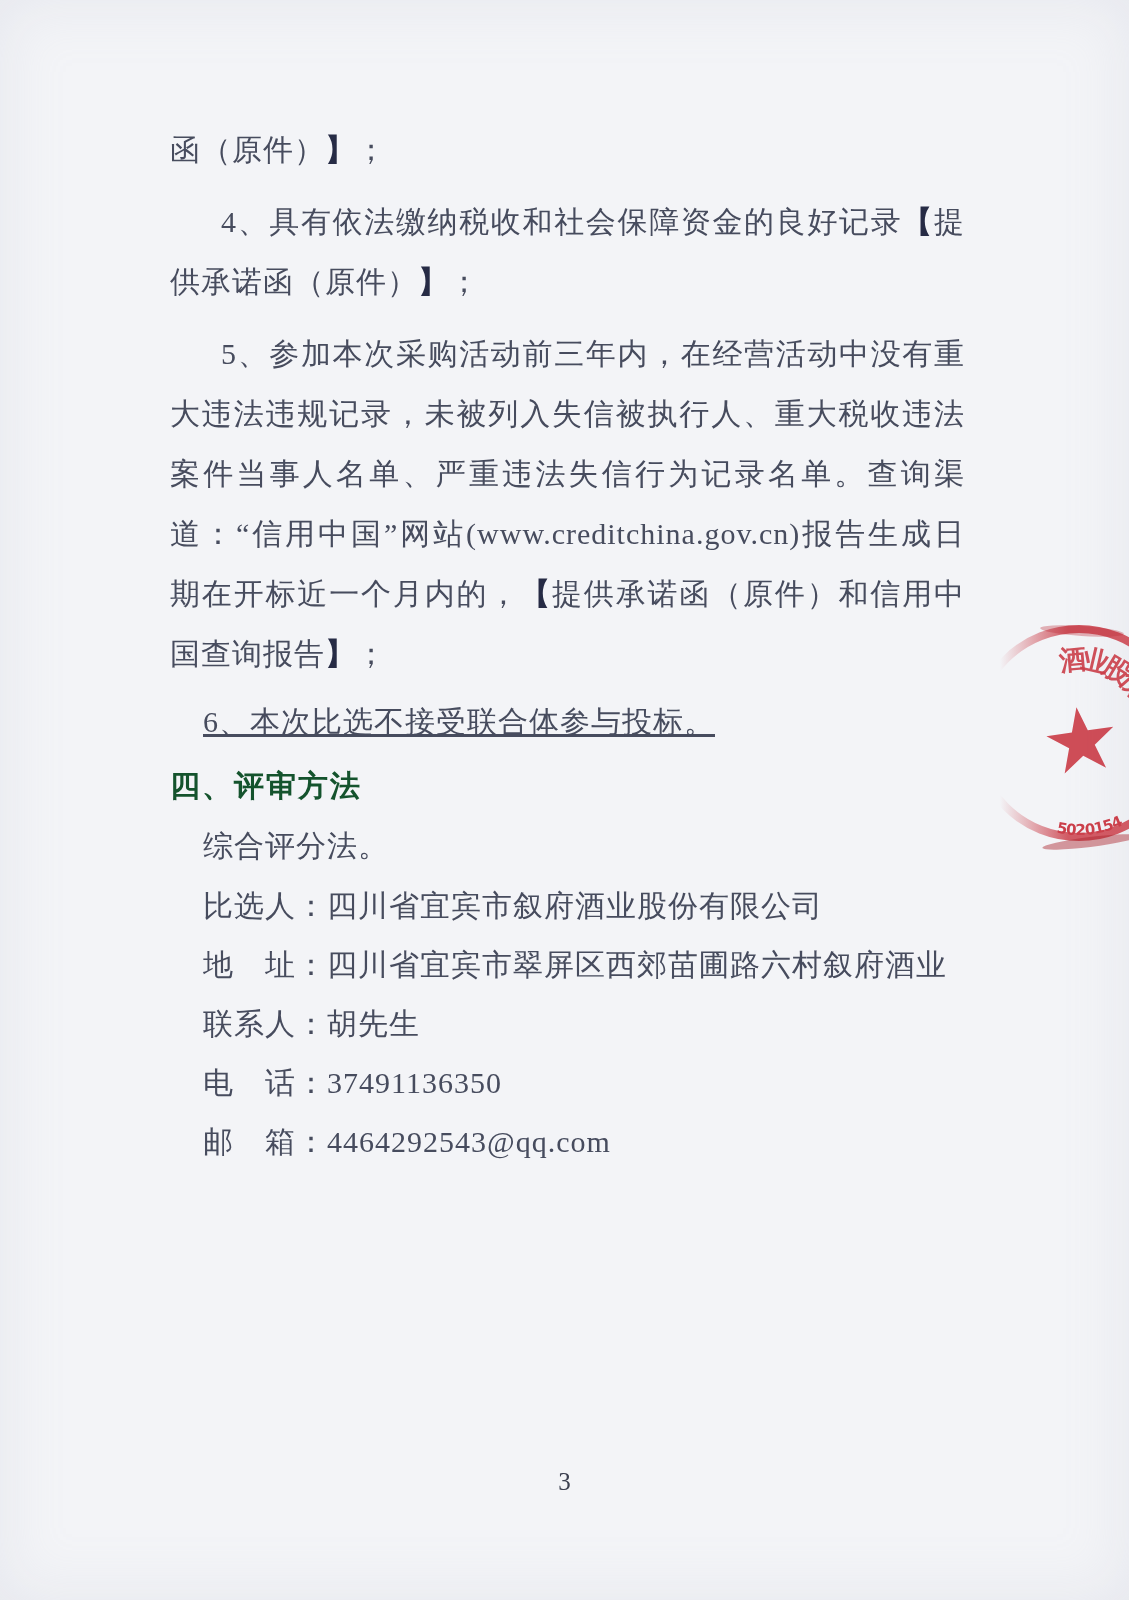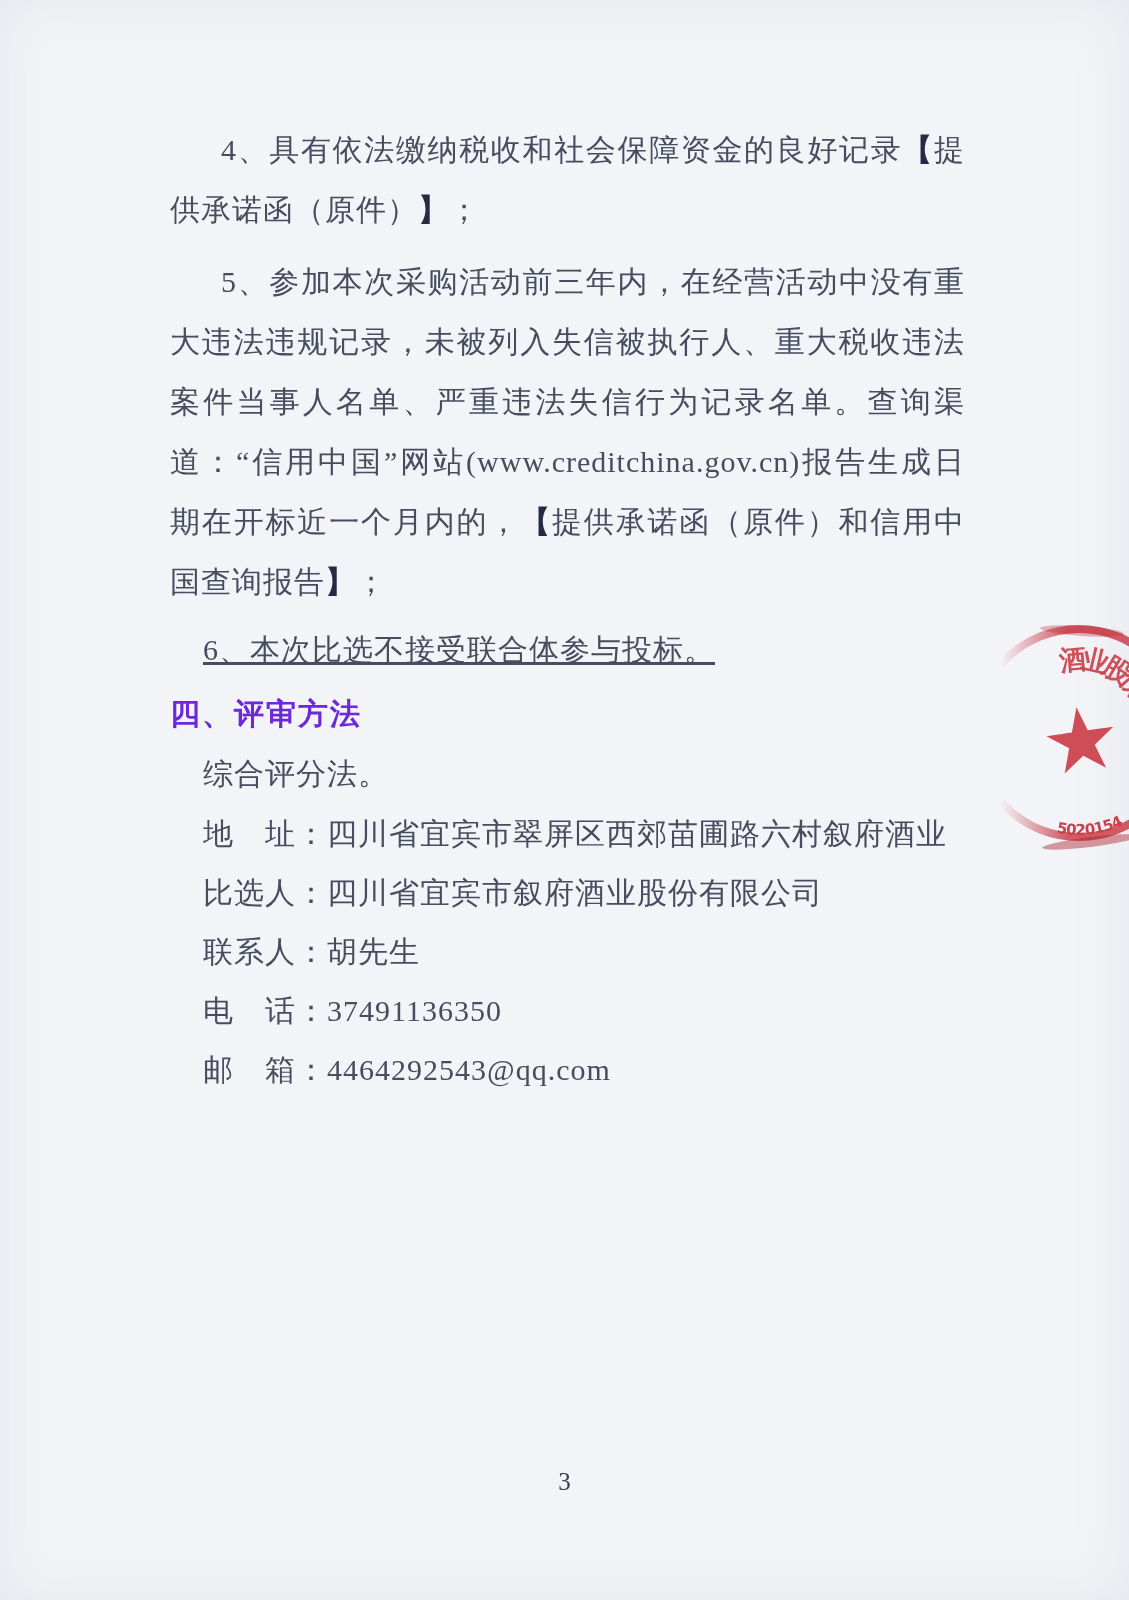"函（原件）】；" p.para { html: none -> <p>函（原件）<span>】</span>；</p> }
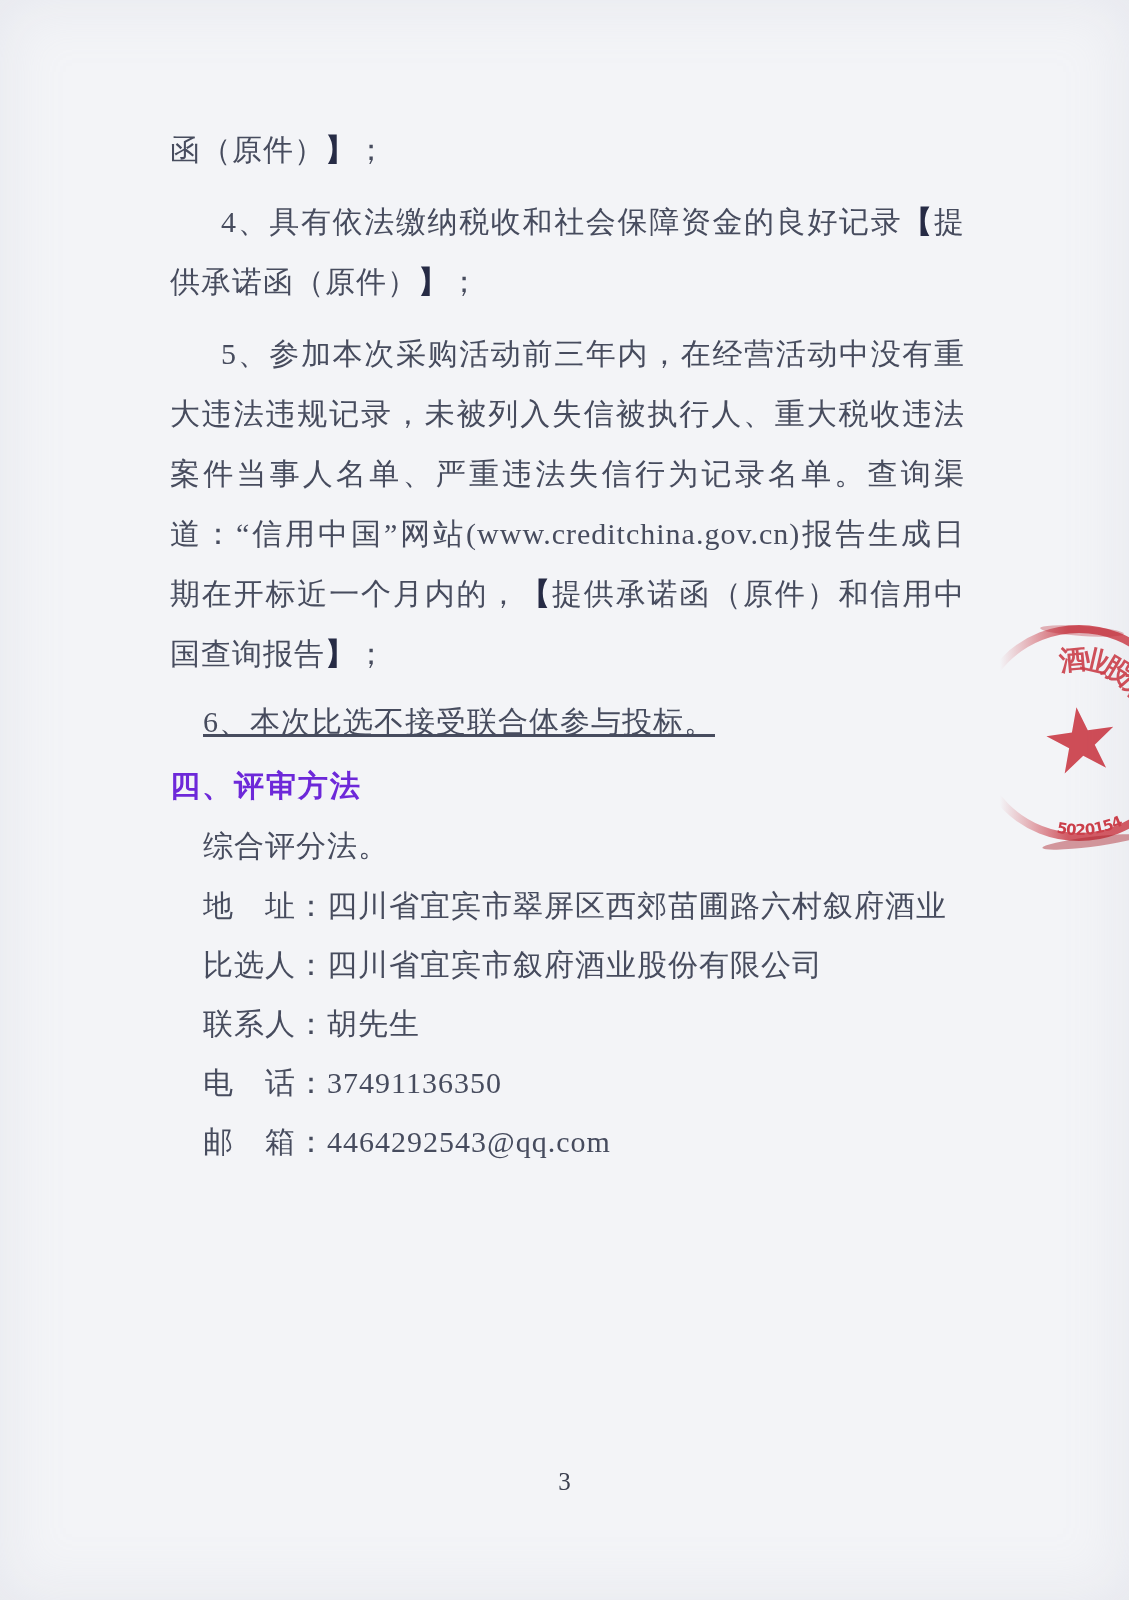"四、评审方法" .heading { color: #6d28d9 -> #14532d }
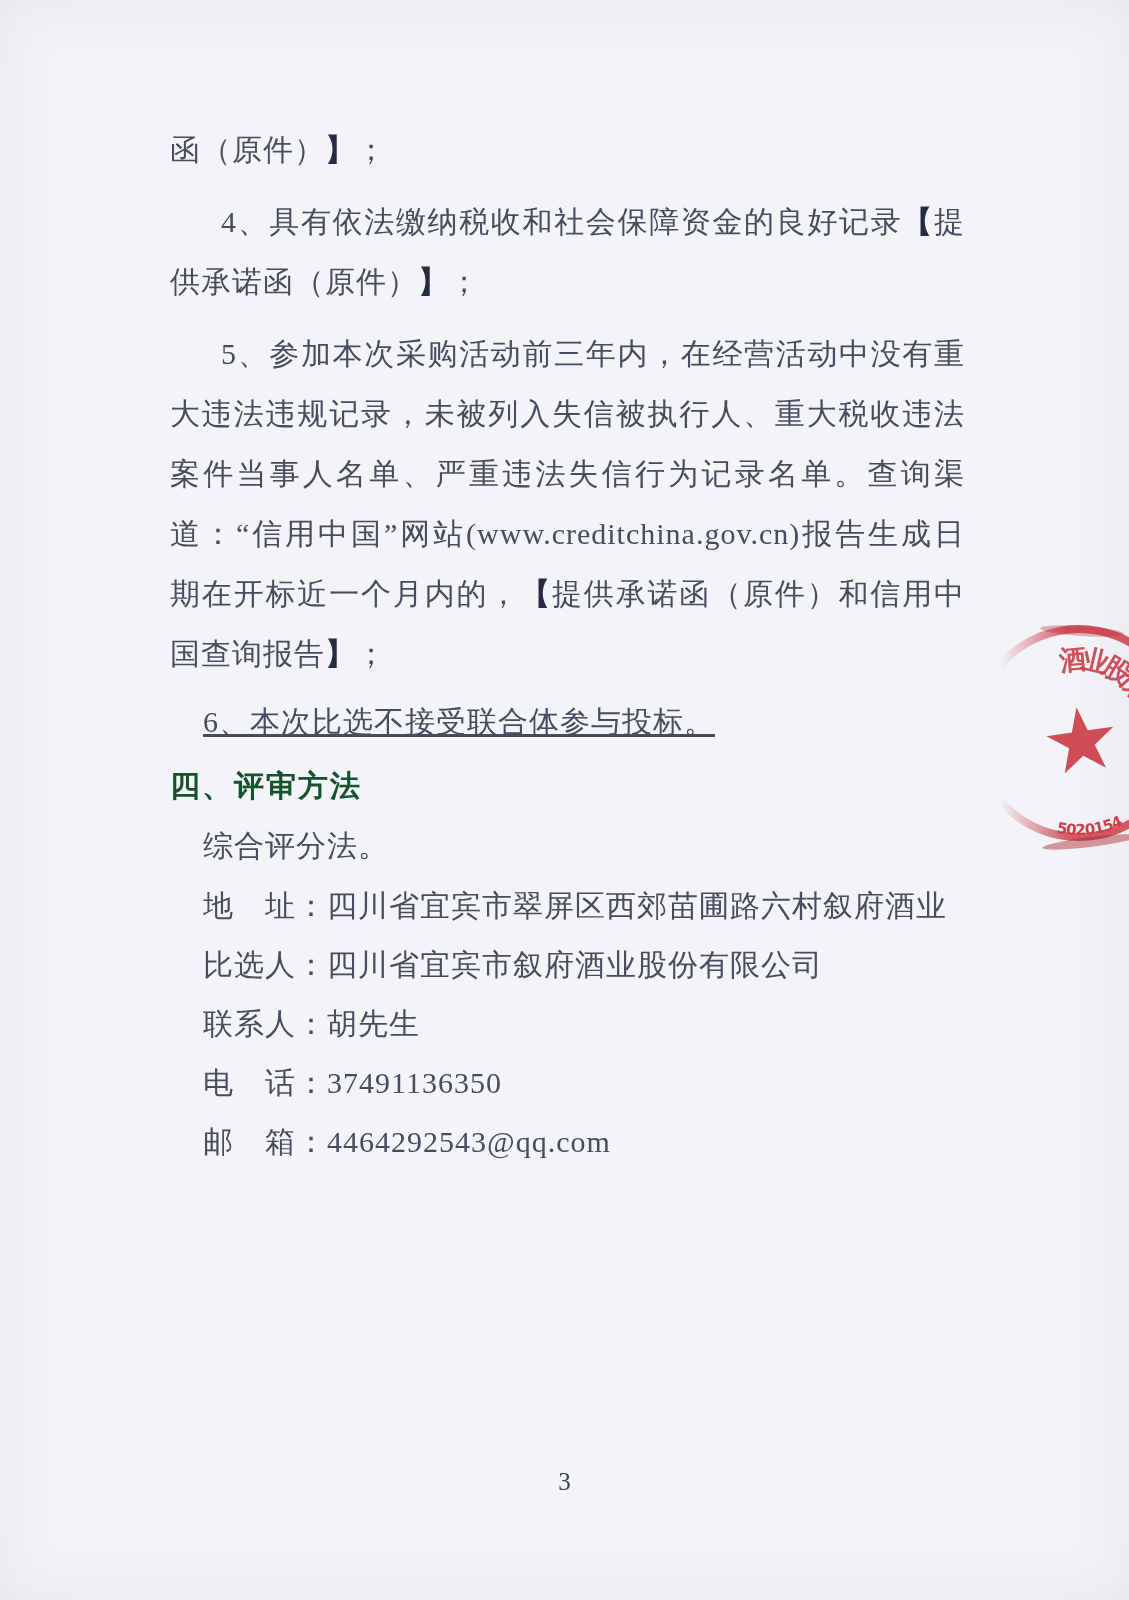"地 址：四川省宜宾市翠屏区西郊苗圃路六村叙府酒业" p.para { order: before "比选人：四川省宜宾市叙府酒业股份有限公司" -> after "比选人：四川省宜宾市叙府酒业股份有限公司" }
